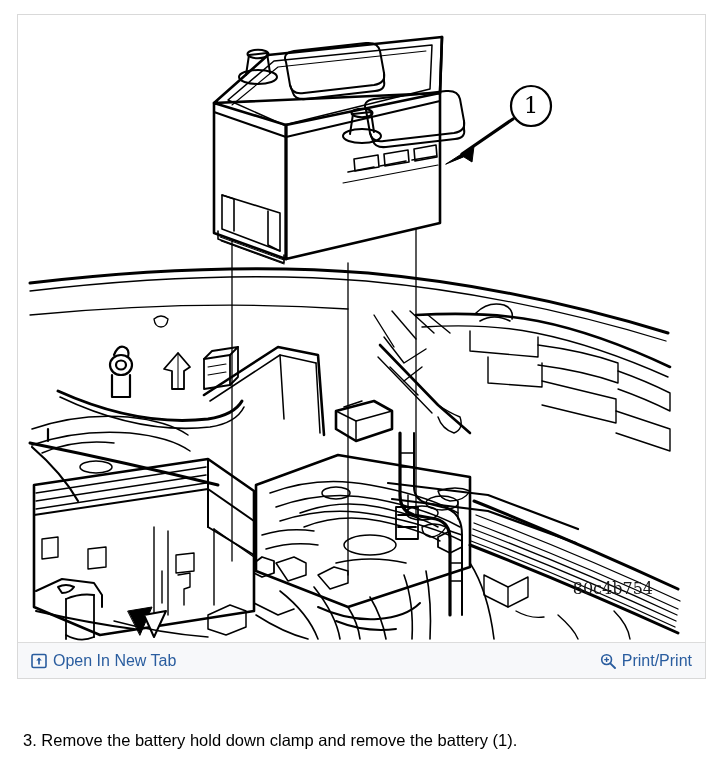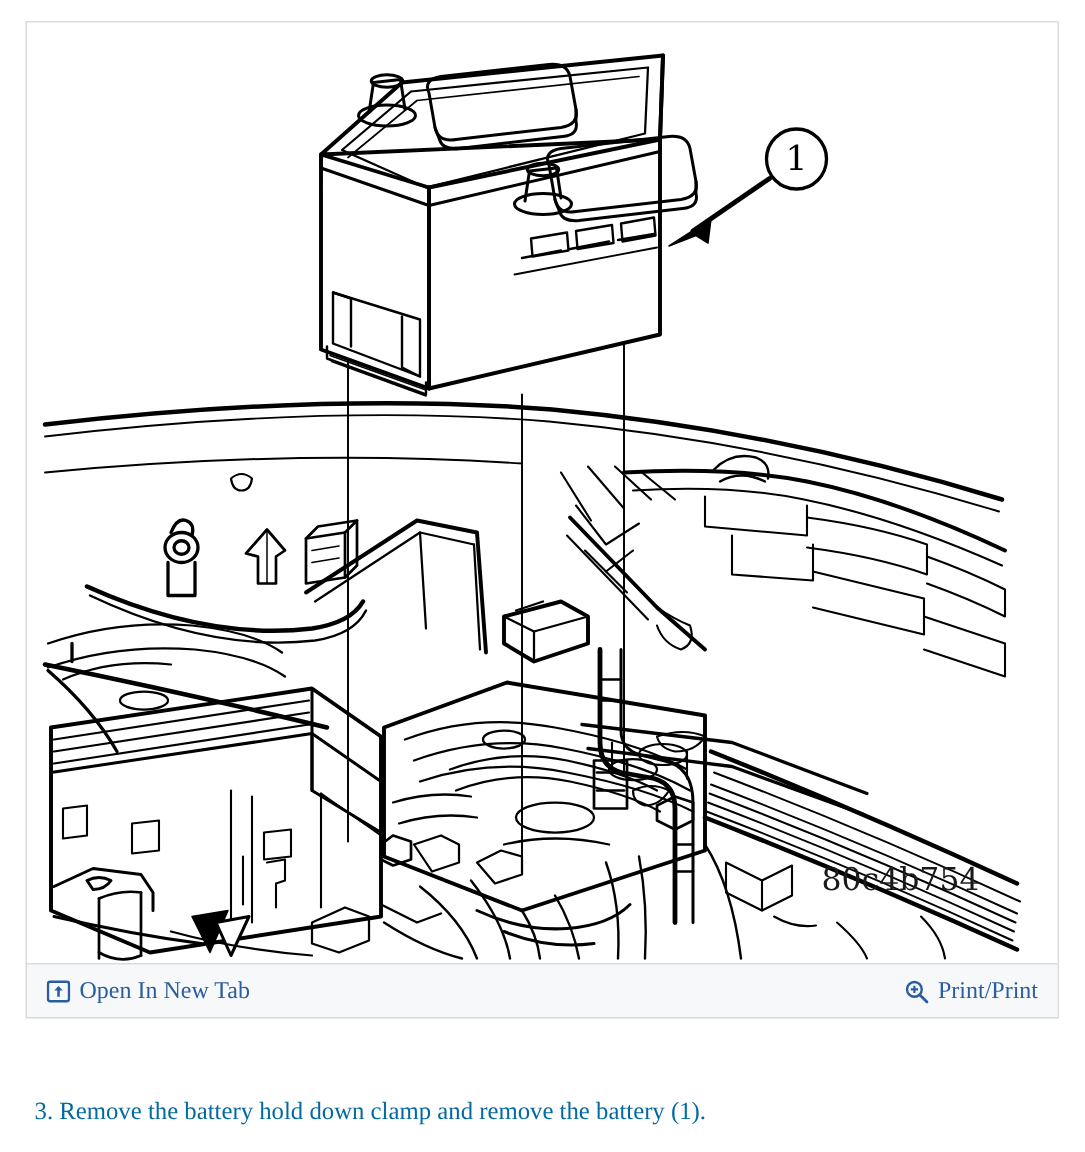"80c4b754" .image-id { font-size: 21px -> 16px }
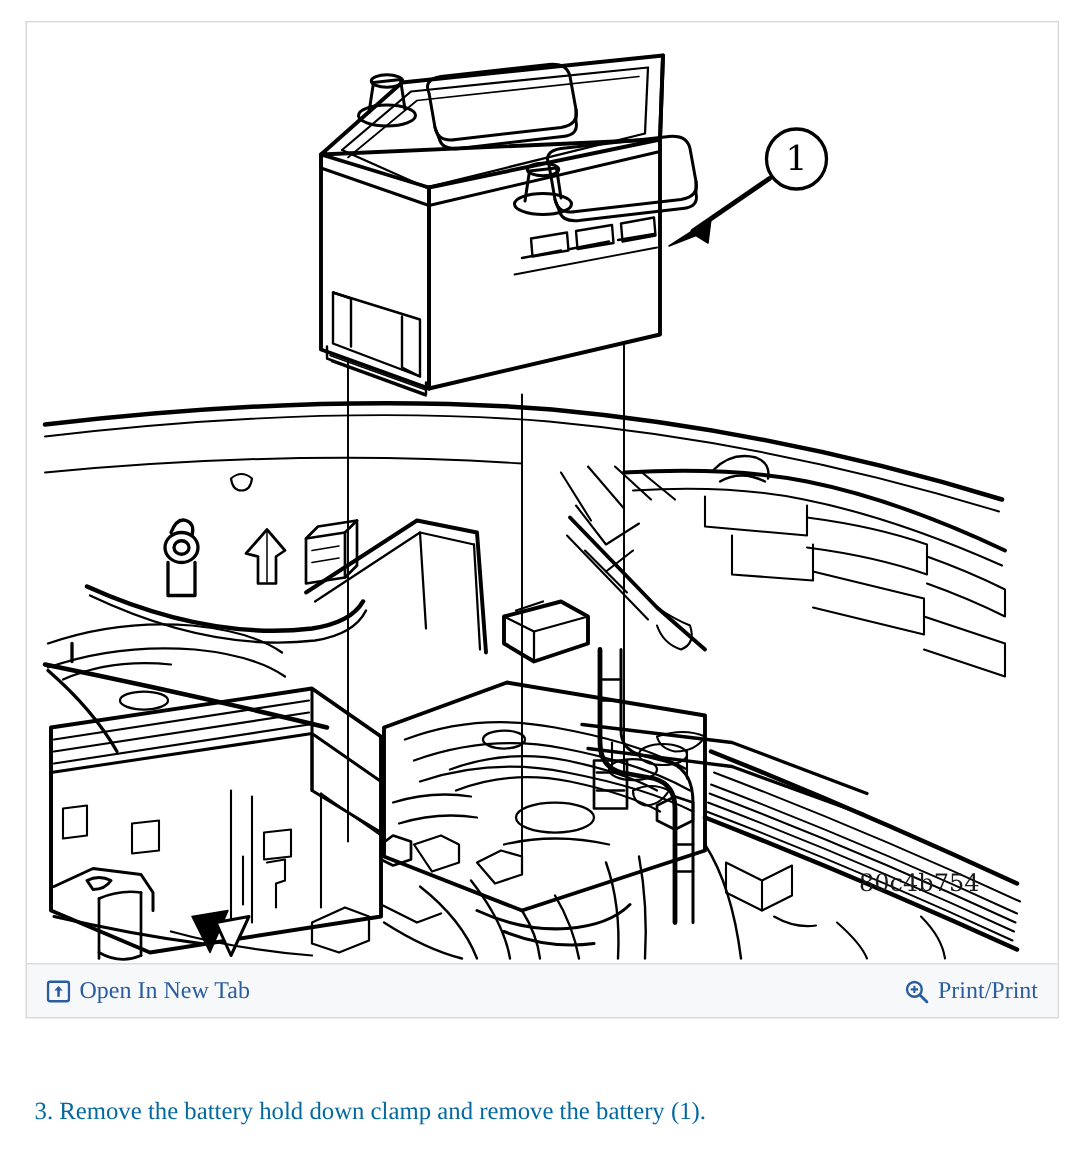"Open In New Tab" .tb-link { font-family: Liberation Serif, serif -> Liberation Sans, sans-serif }
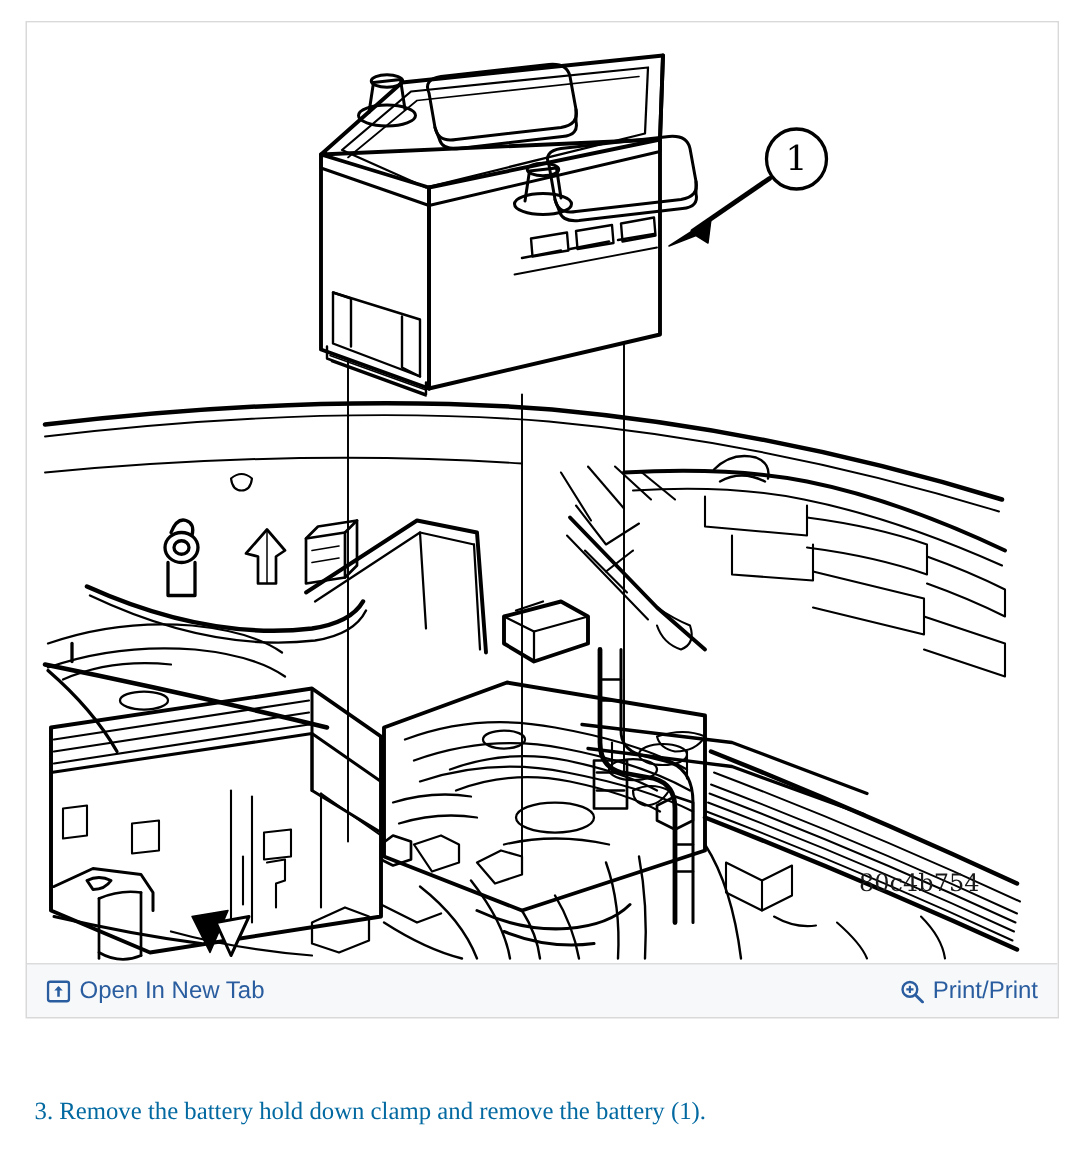"3. Remove the battery hold" .caption { color: #0369a1 -> #000000; font-family: Liberation Serif, serif -> Liberation Sans, sans-serif }
